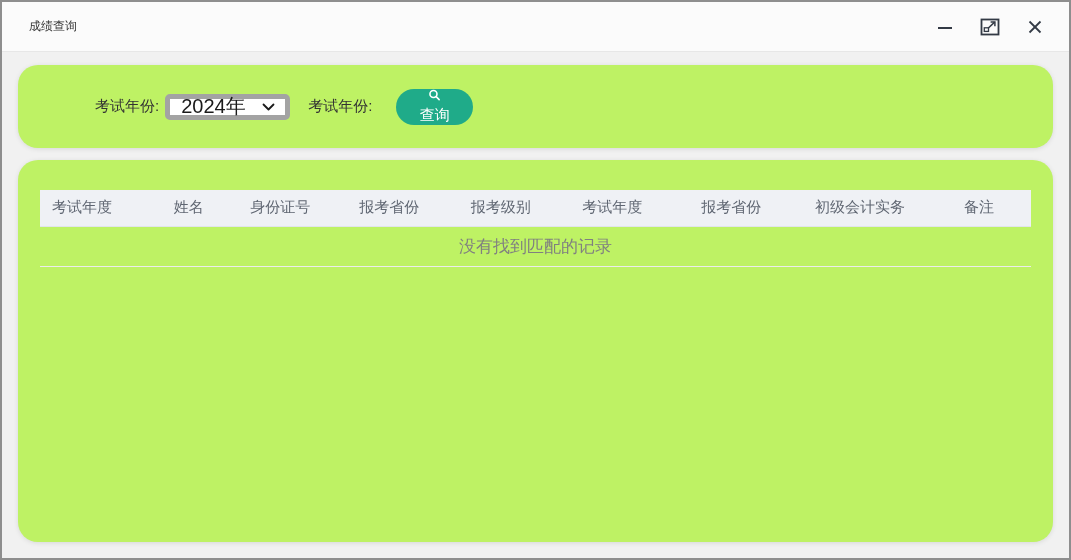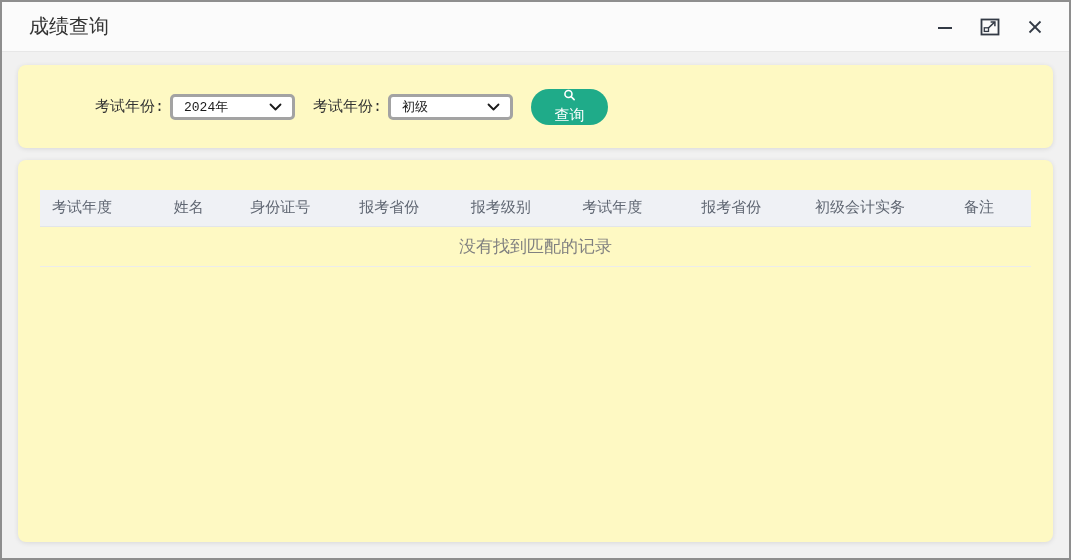"成绩查询" .title { font-size: 20px -> 12px }
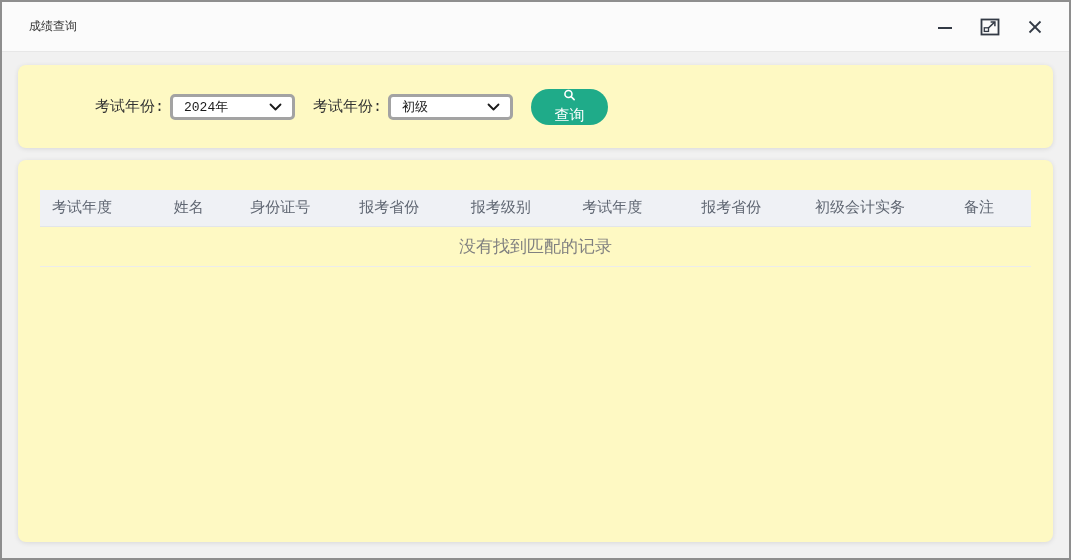"考试年份:" .card { background: #fef9c3 -> #bef264; border-radius: 8px -> 20px; font-family: Liberation Mono, monospace -> none }
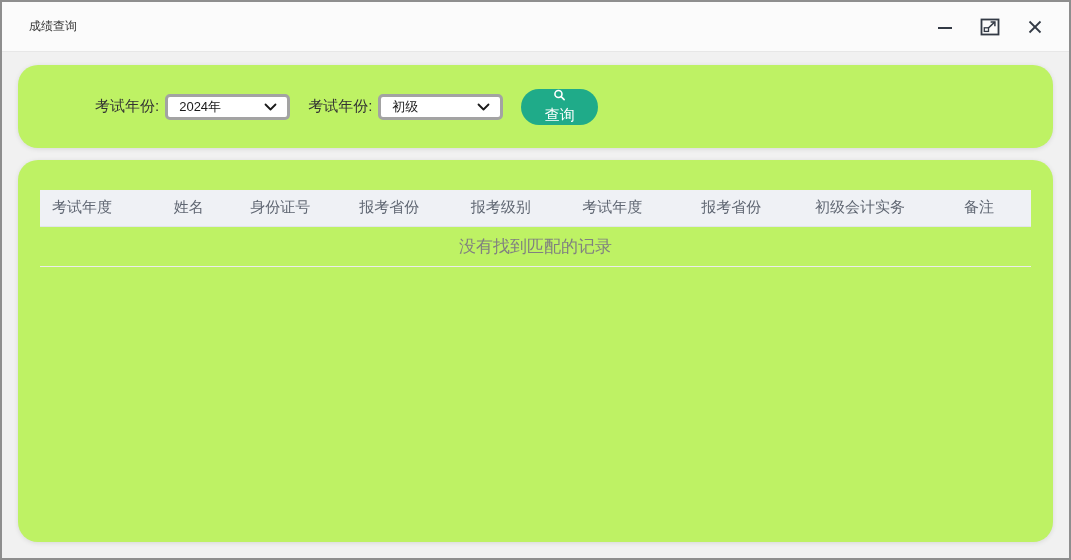"2024年" .select { border: 3px solid #a3a3a3 -> 5px solid #a3a3a3; font-size: 13px -> 20px }
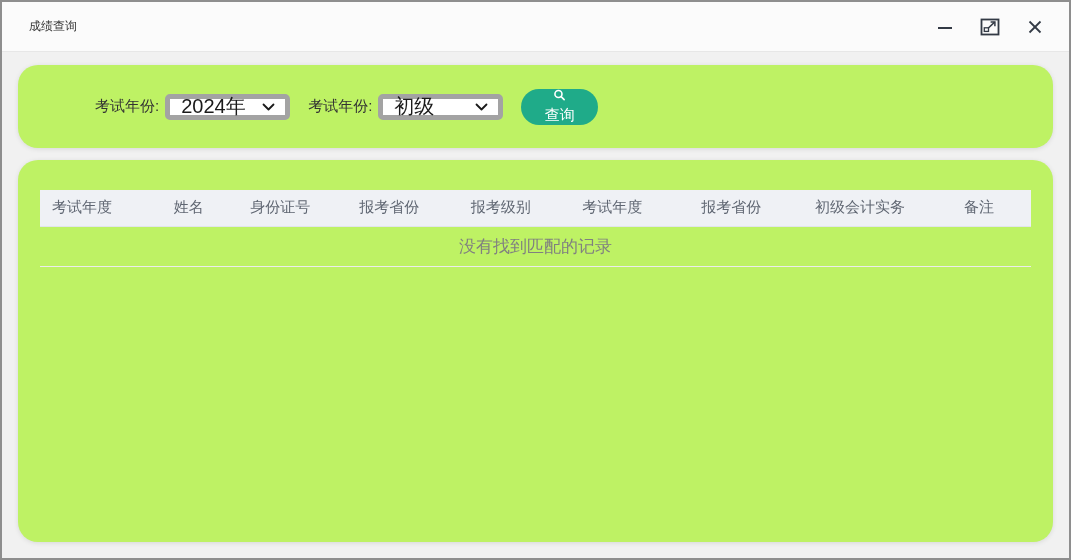"初级" div.select { html: <div> <span>初级</span> <svg> <polyline></polyline> </svg> </div> -> none }
